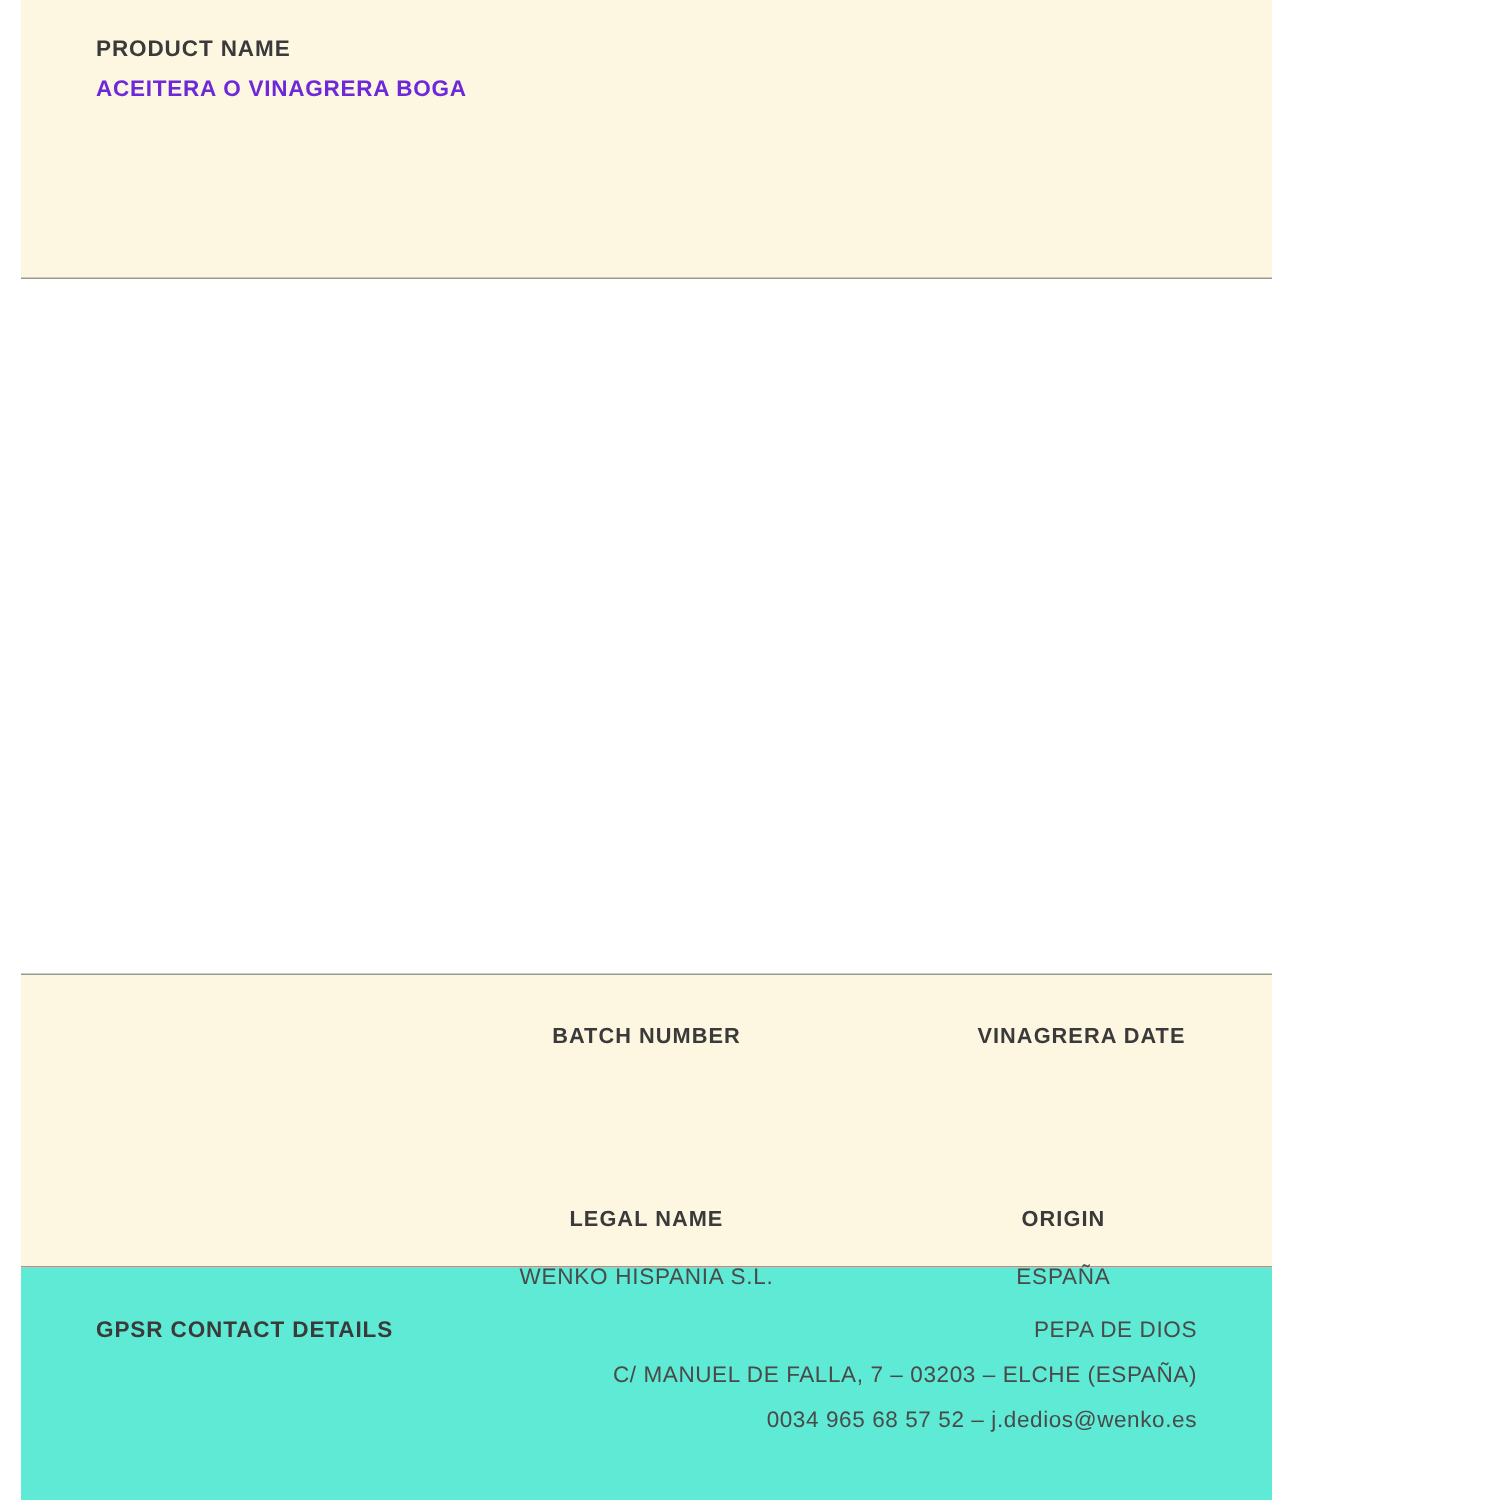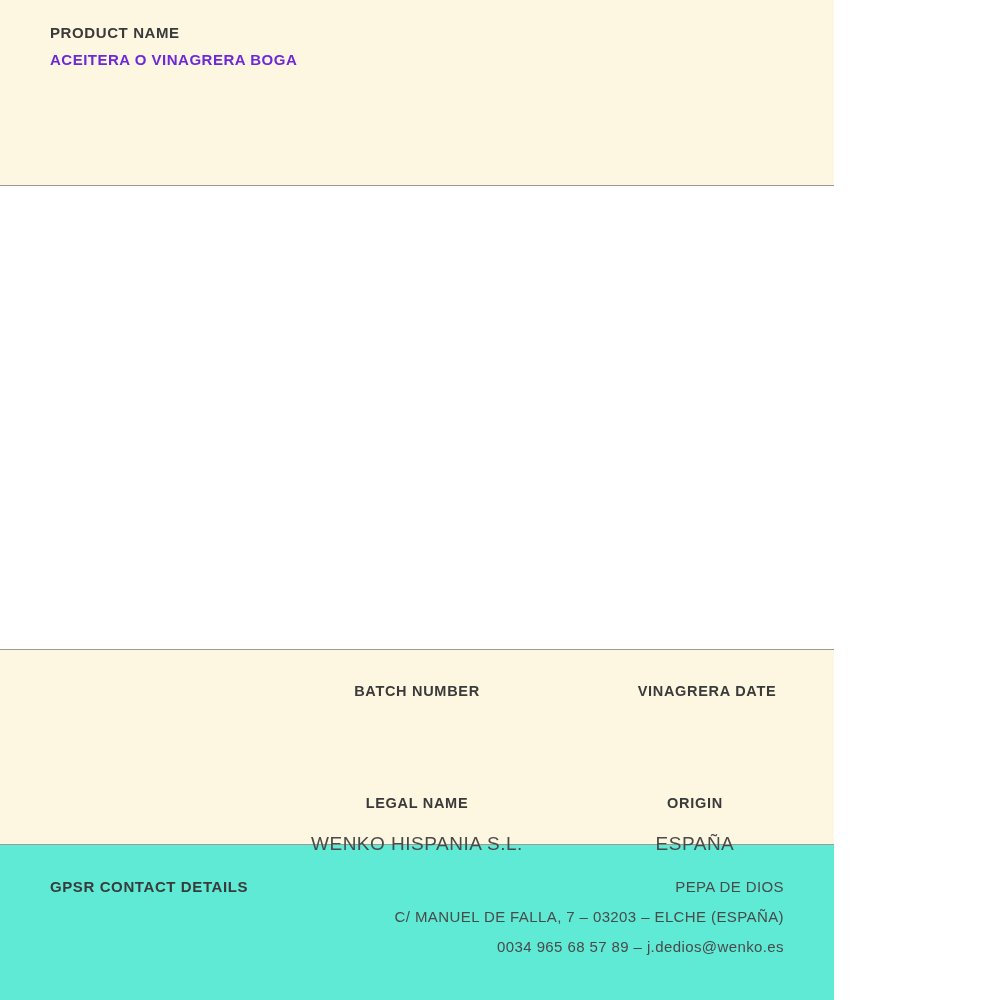"PRODUCT NAME" .sheet { padding-left: none -> 14px }
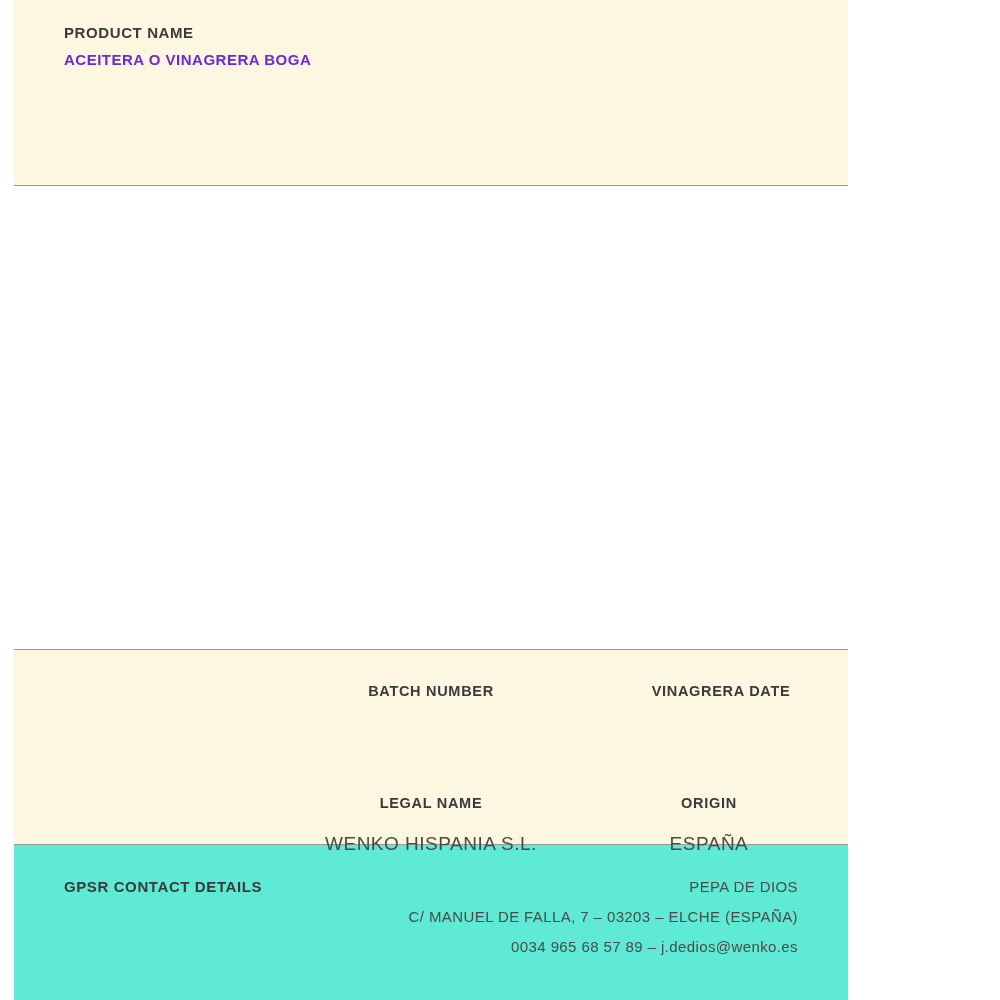"WENKO HISPANIA S.L." .mid-value { font-size: 19px -> 15px; margin: 0 -> 10px }
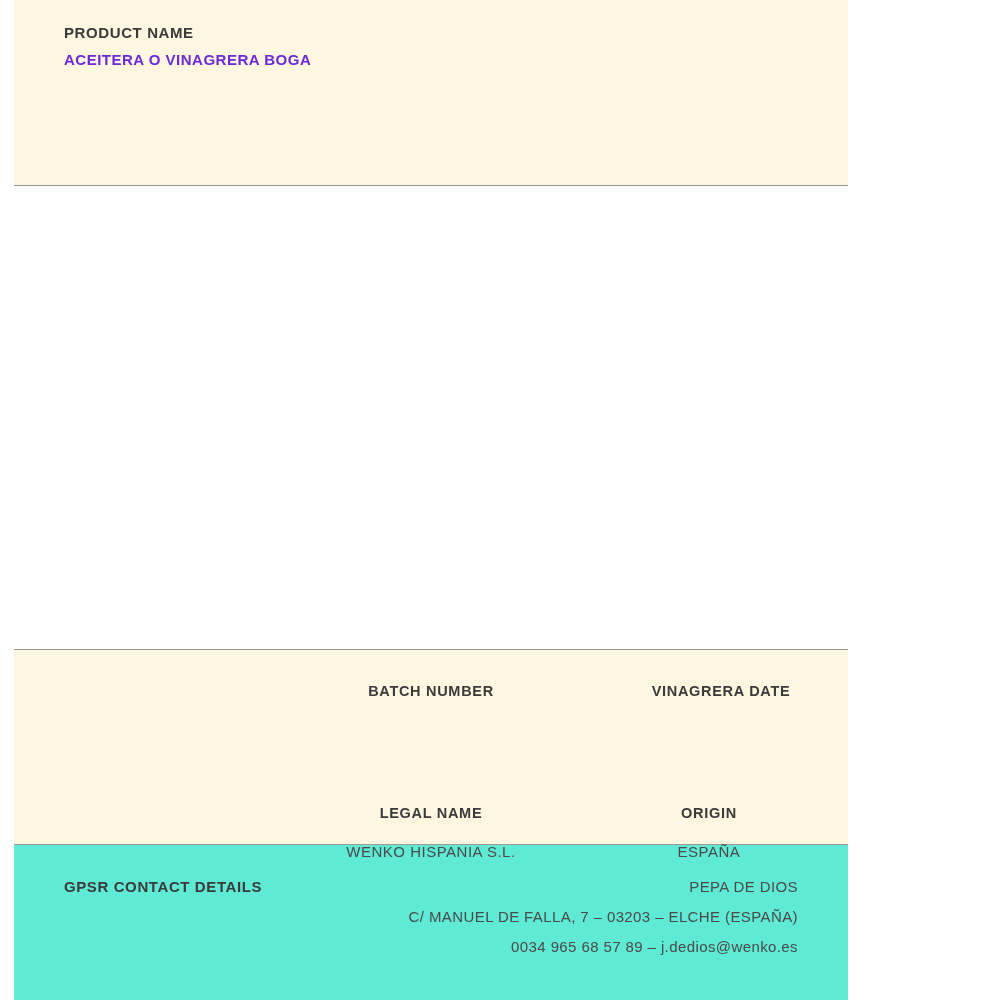"0034 965 68 57 89" p.footer-line { text: 89 -> 52 }
